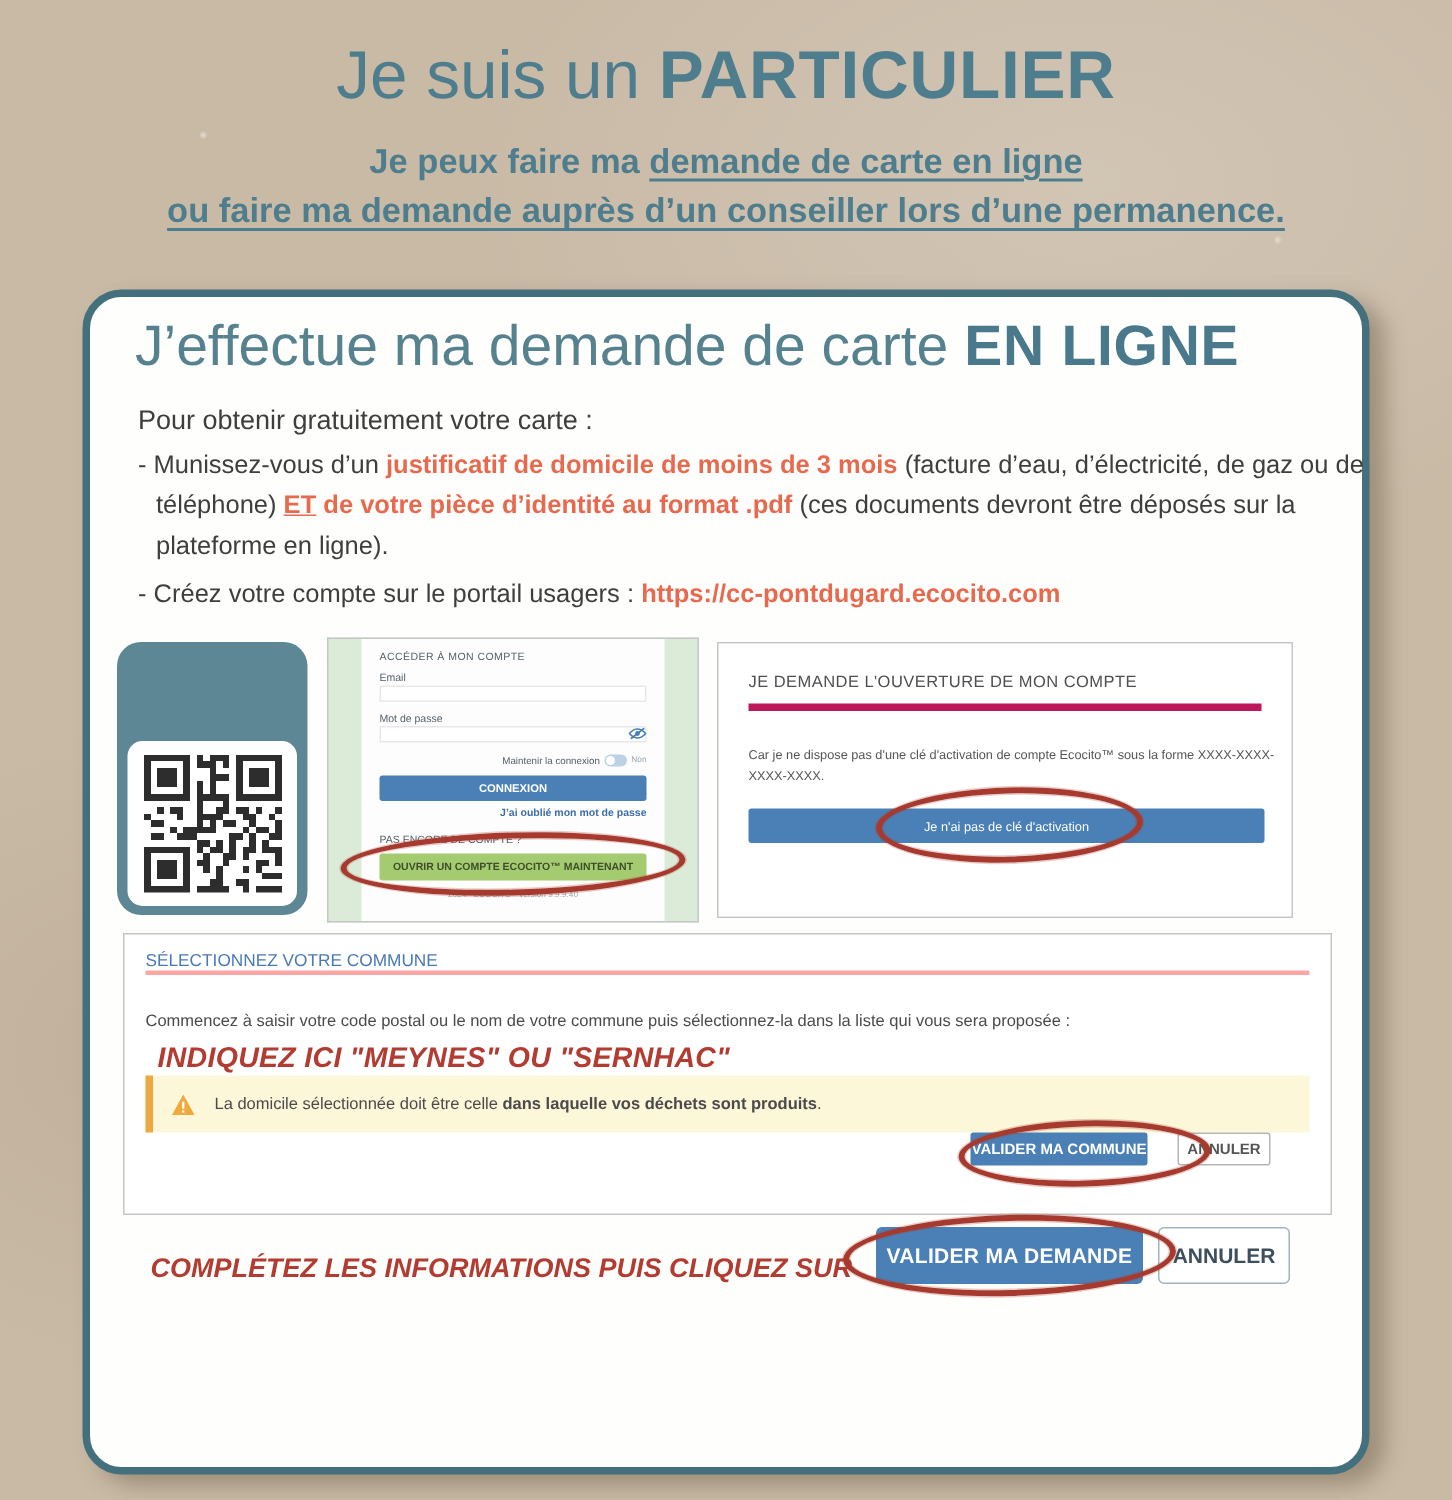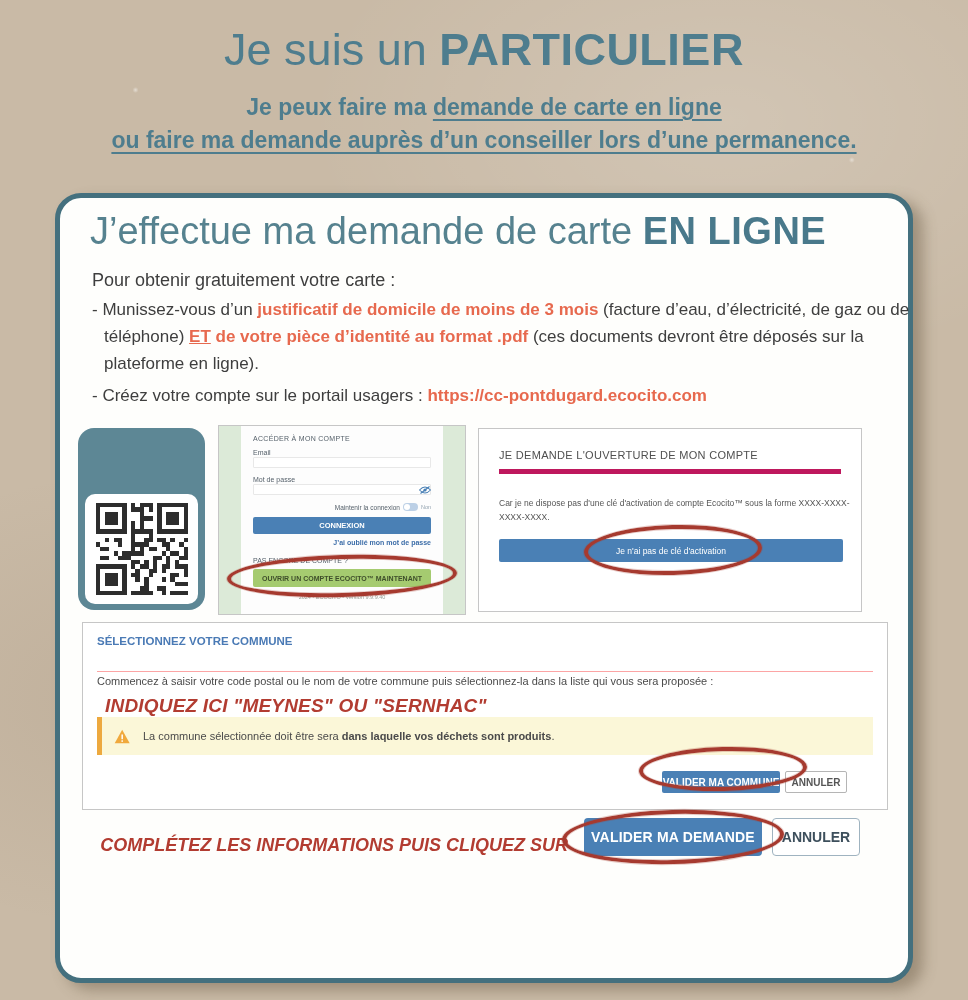"SÉLECTIONNEZ VOTRE COMMUNE" .cs-heading { border-bottom: 1px solid #fca5a5 -> 3px solid #fca5a5; font-weight: bold -> normal; padding-bottom: 24px -> 0 }
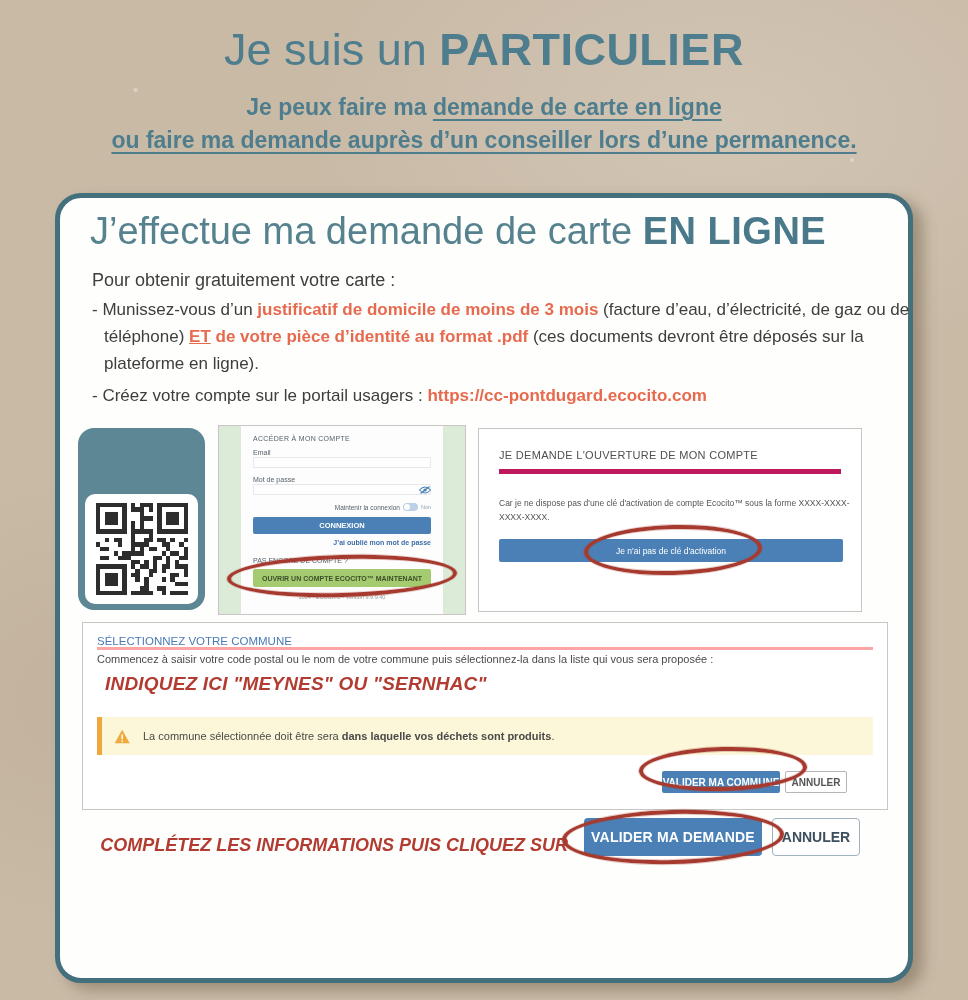"Commencez à saisir votre code" .cs-instruction { margin-top: 3px -> 25px }
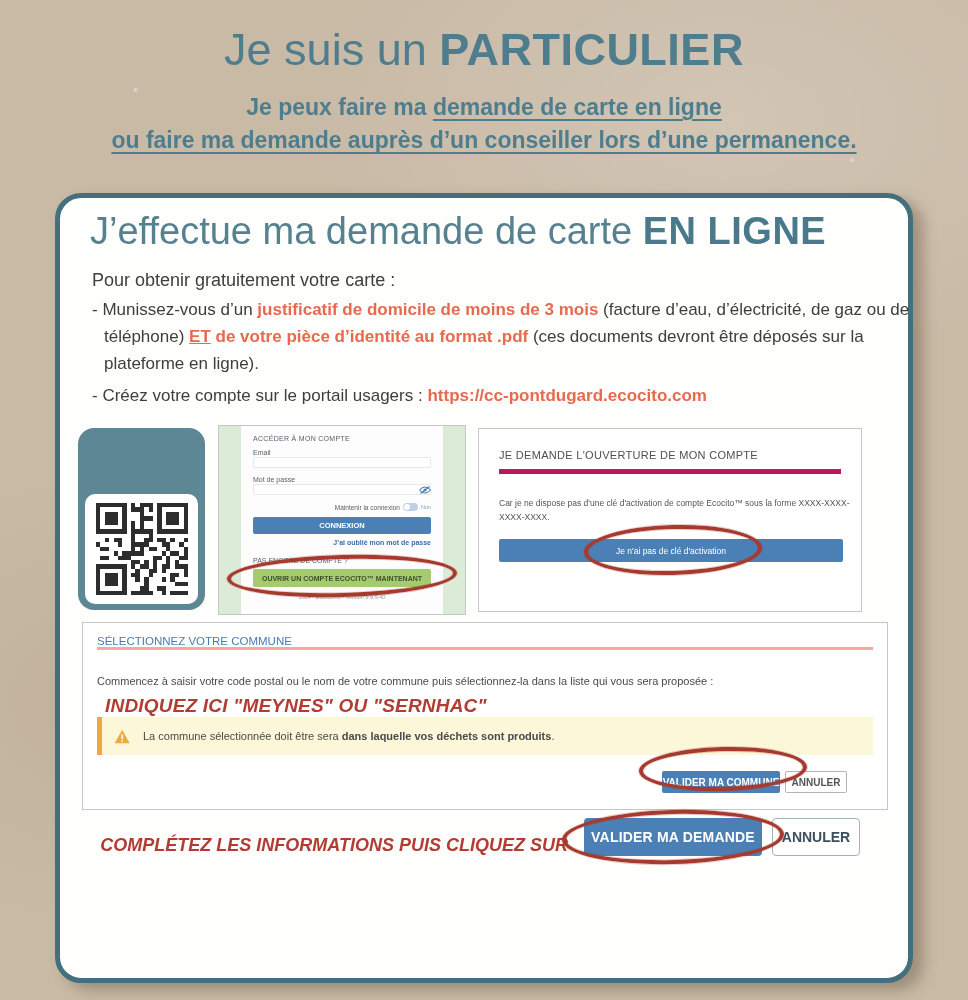"La commune sélectionnée doit être" span { text: commune sélectionnée doit être sera -> domicile sélectionnée doit être celle }
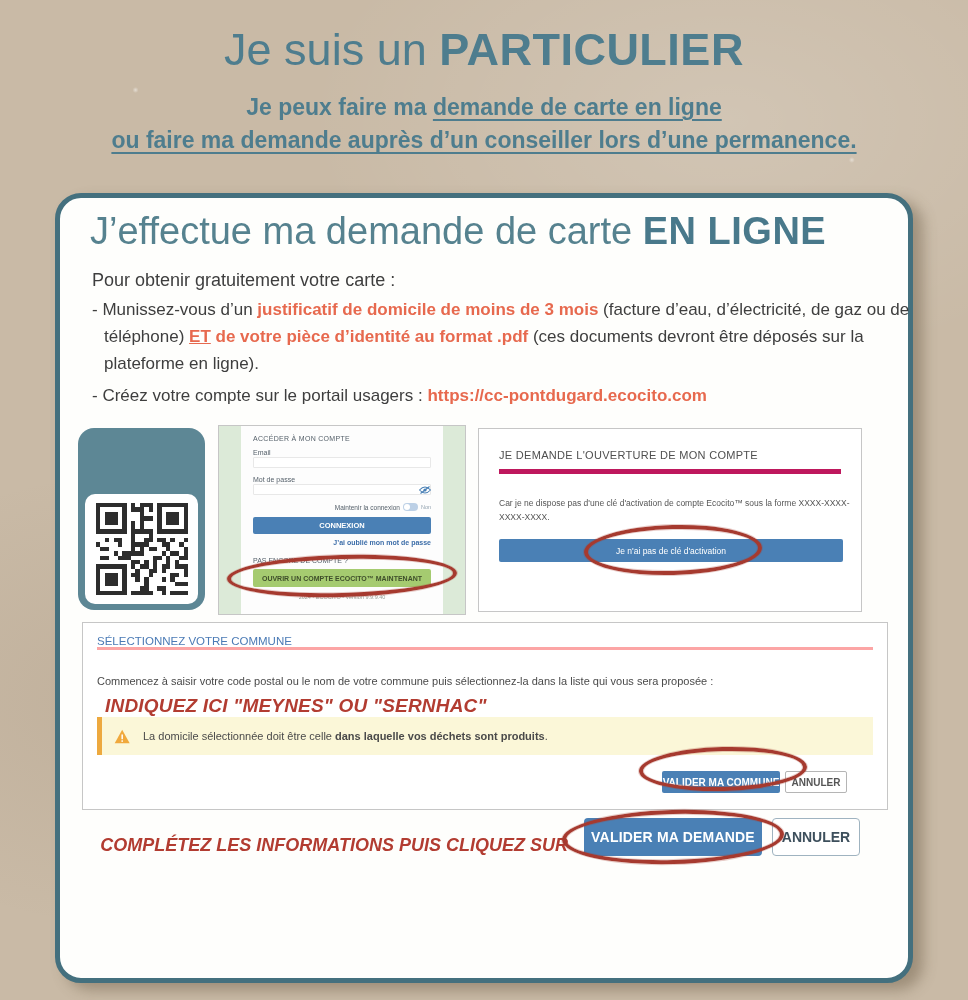"VALIDER MA COMMUNE" .cs-buttons { gap: 5px -> 20px; top: 148px -> 132px }
